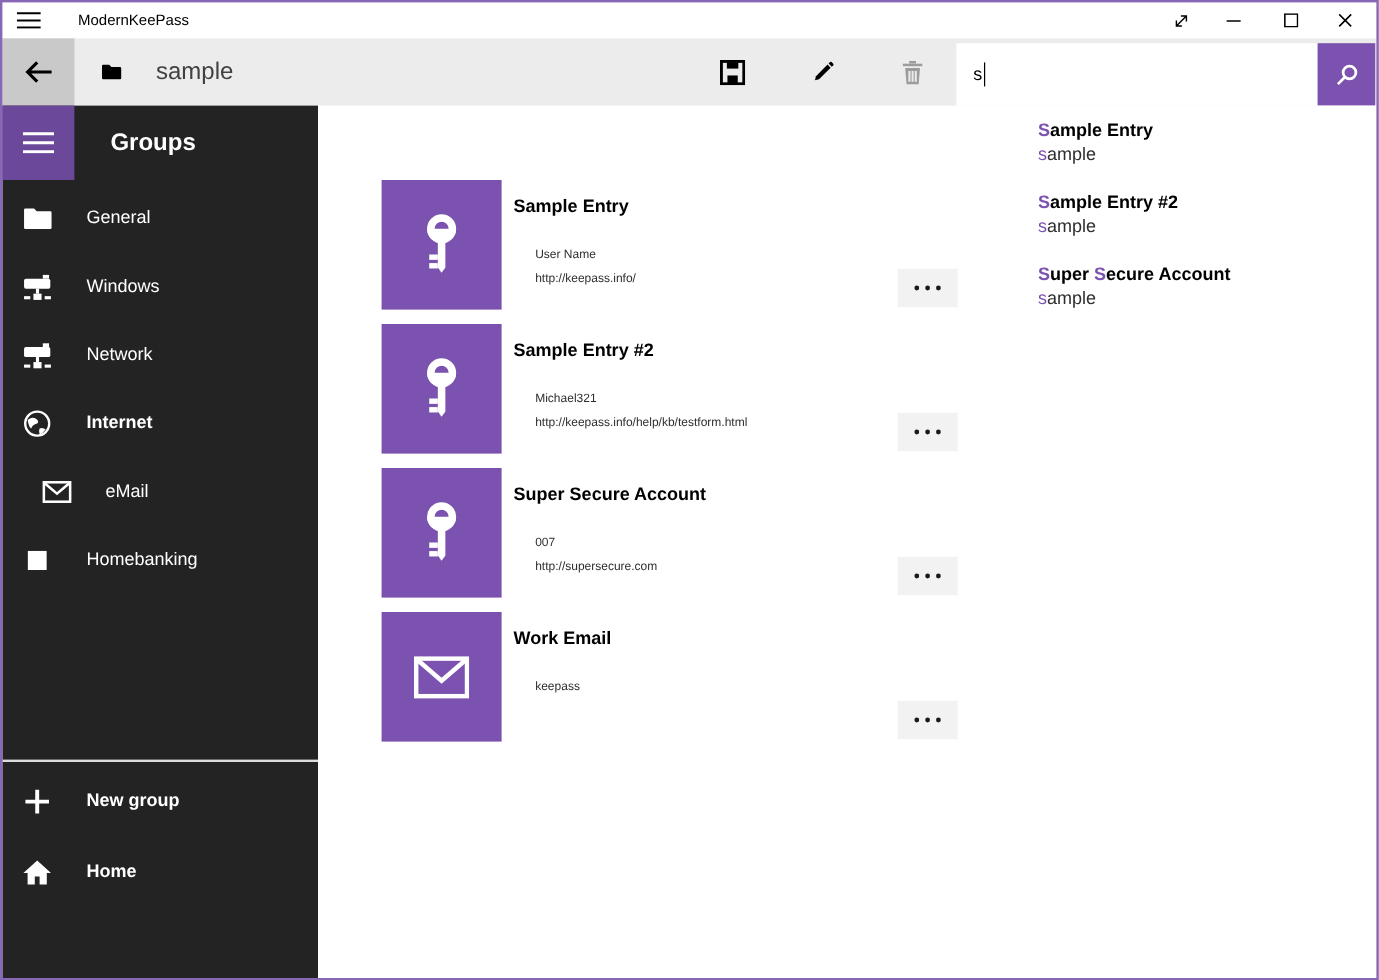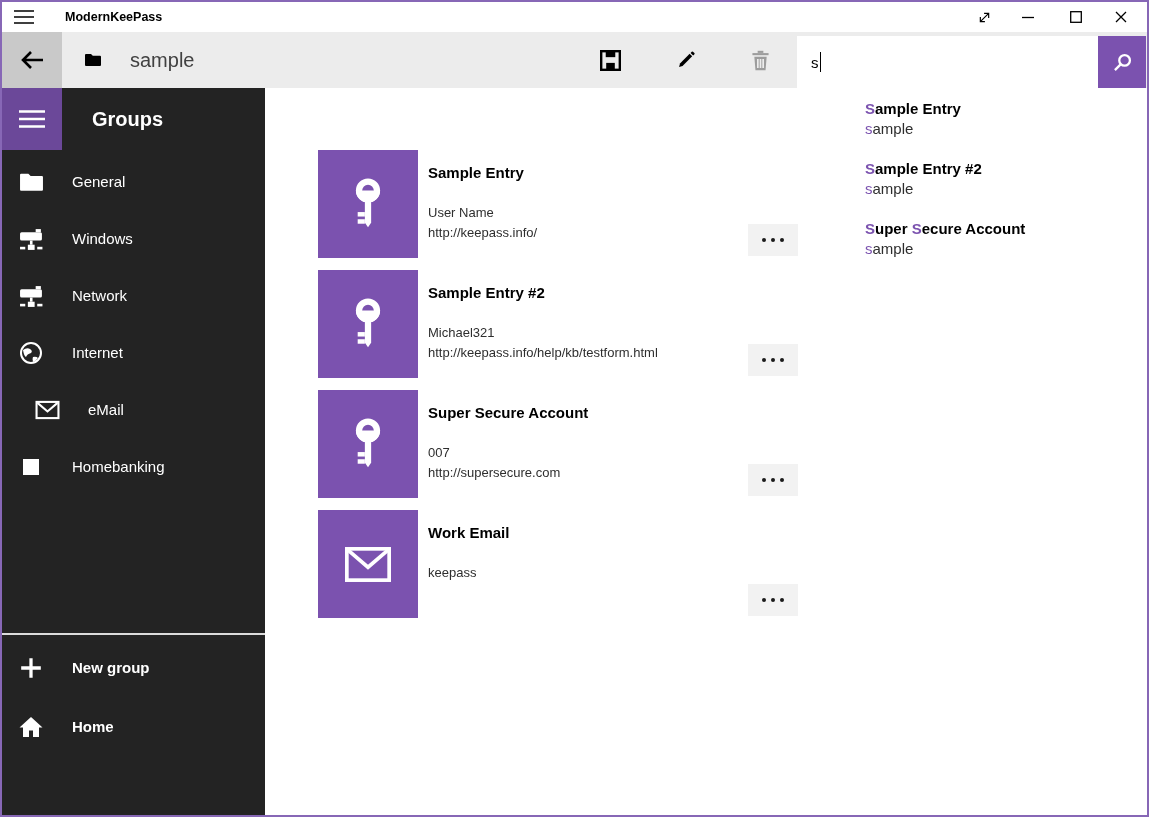"ModernKeePass" .tb-title { font-weight: bold -> none }
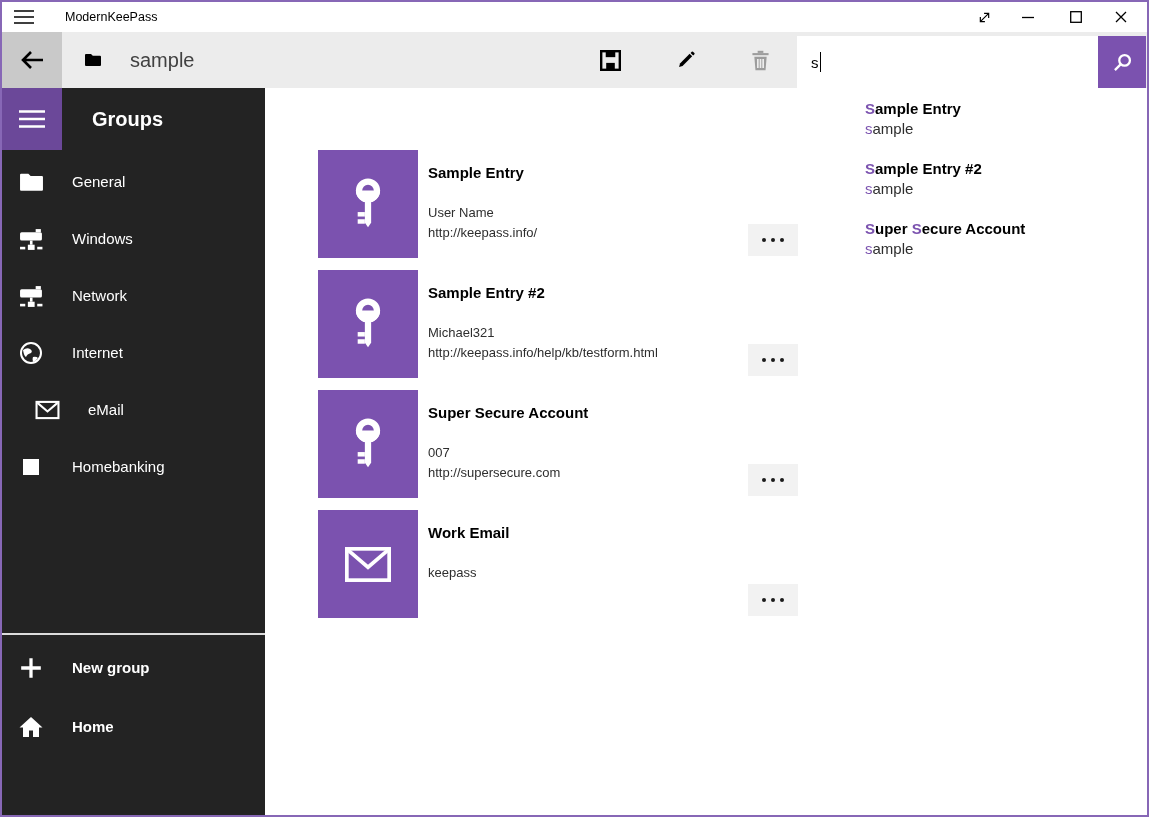"User Name" .entry-lines { font-size: 13px -> 10px; margin-left: none -> 18px }
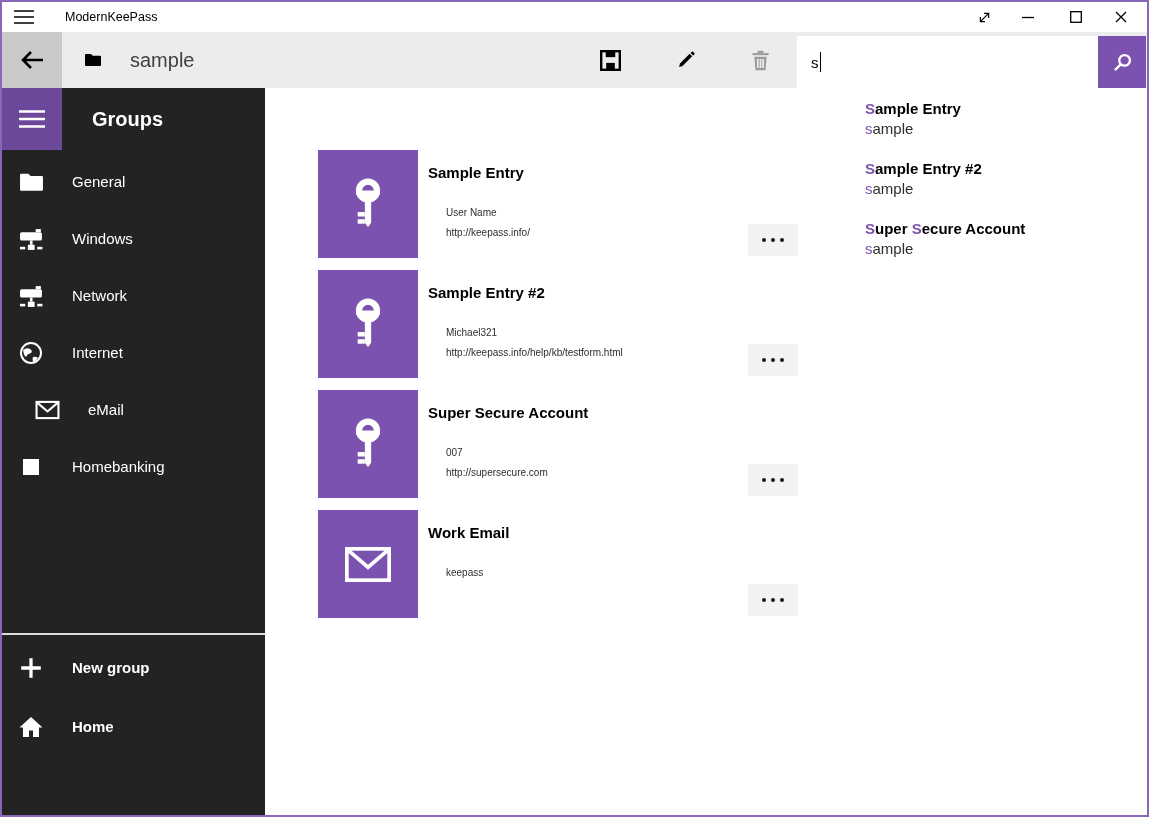"Internet" .nav-g3 { font-weight: none -> bold }
